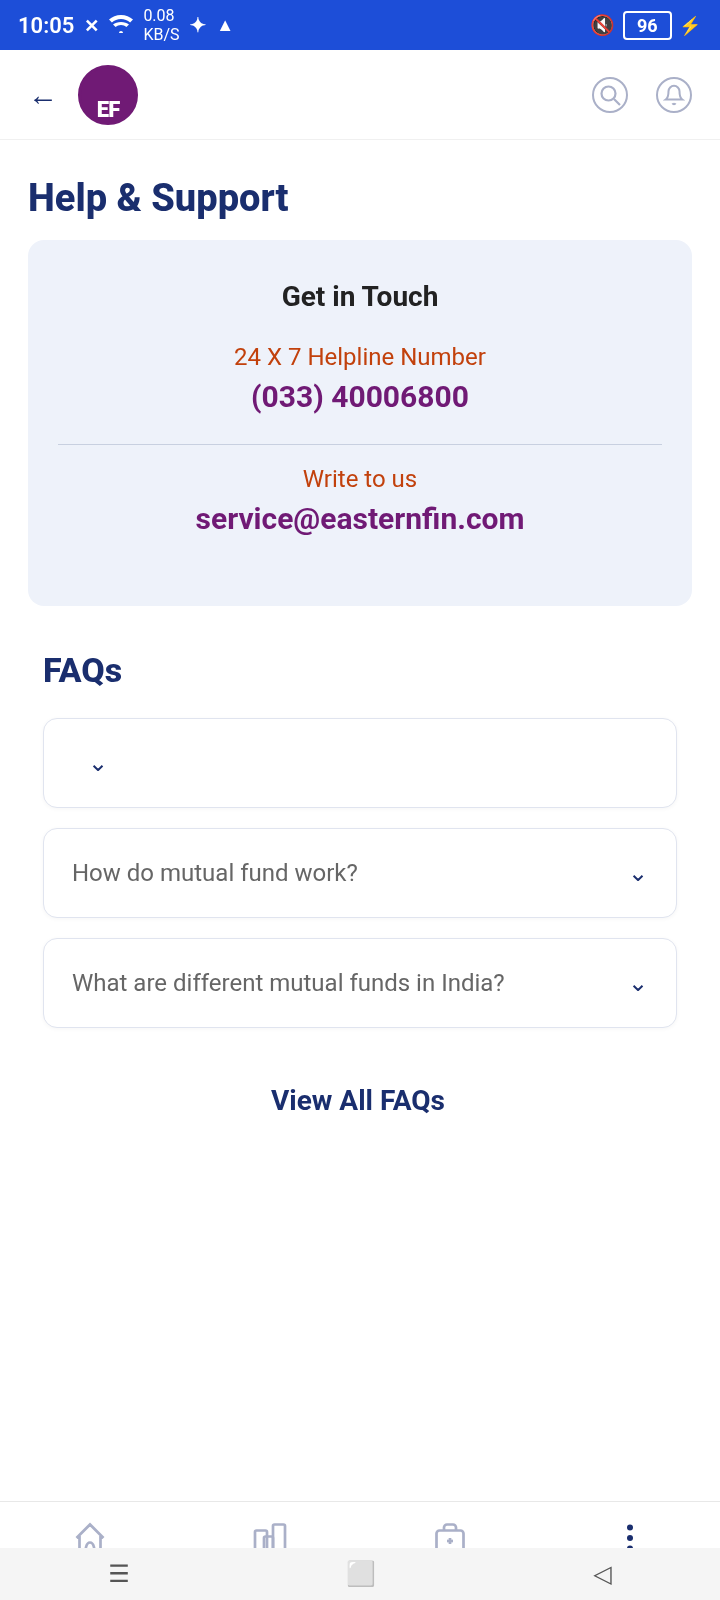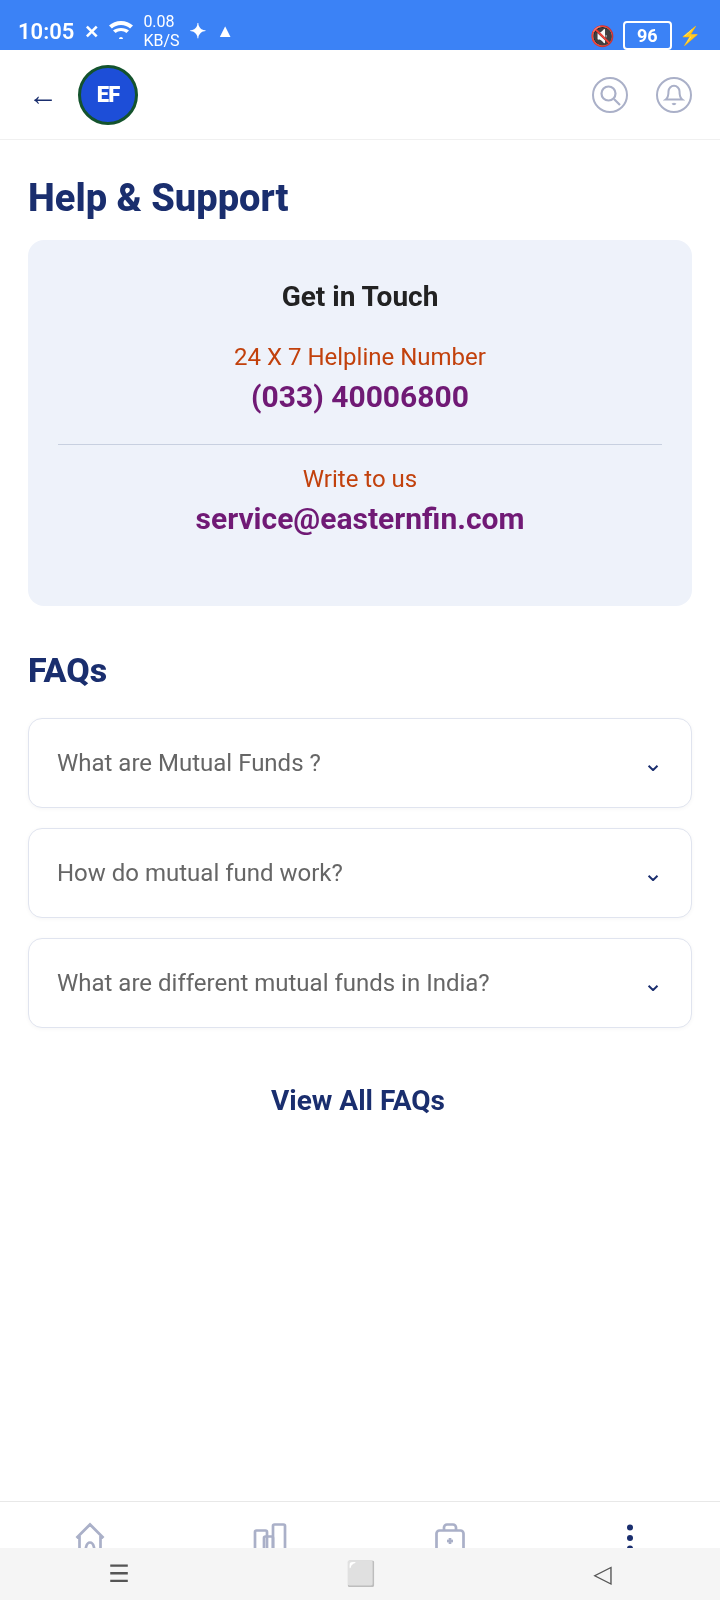"10:05" .status-bar { align-items: flex-end -> center; background: #3b82f6 -> #1d4ed8 }
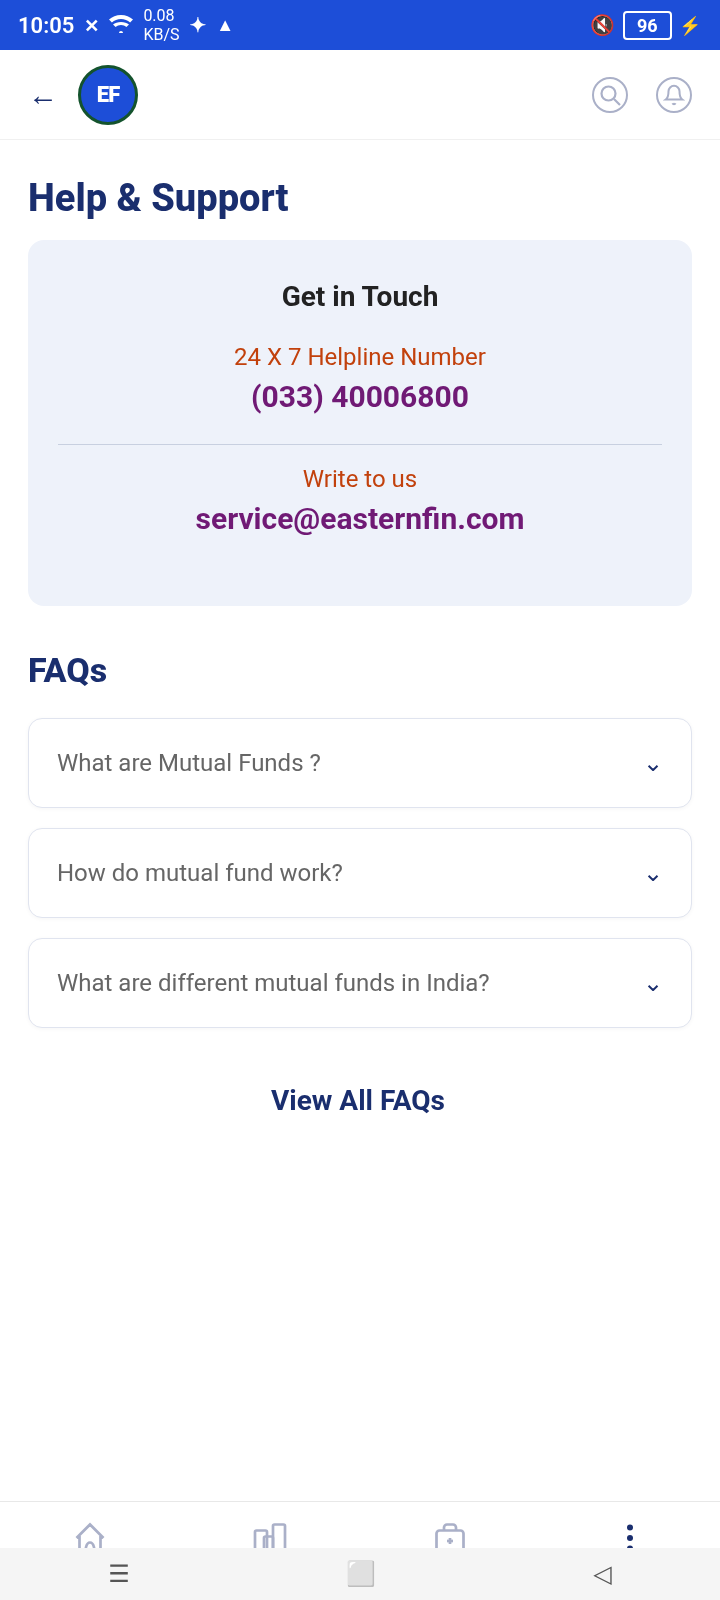"EF" .logo-circle { align-items: center -> flex-end; background: #1d4ed8 -> #701a75; border: 3px solid #14532d -> 3px solid #701a75 }
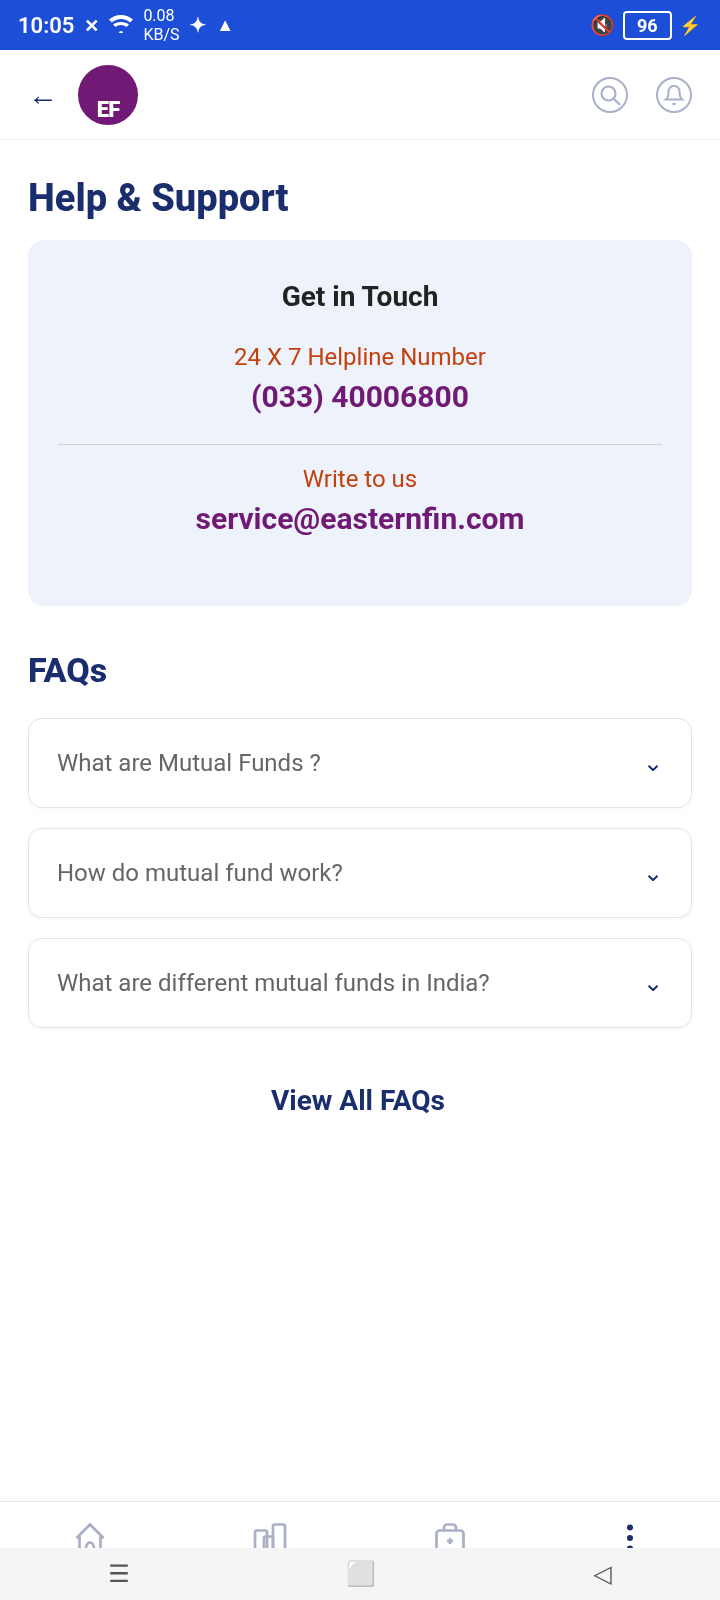"FAQs" .faqs-section { padding: 0 28px -> 0 43px }
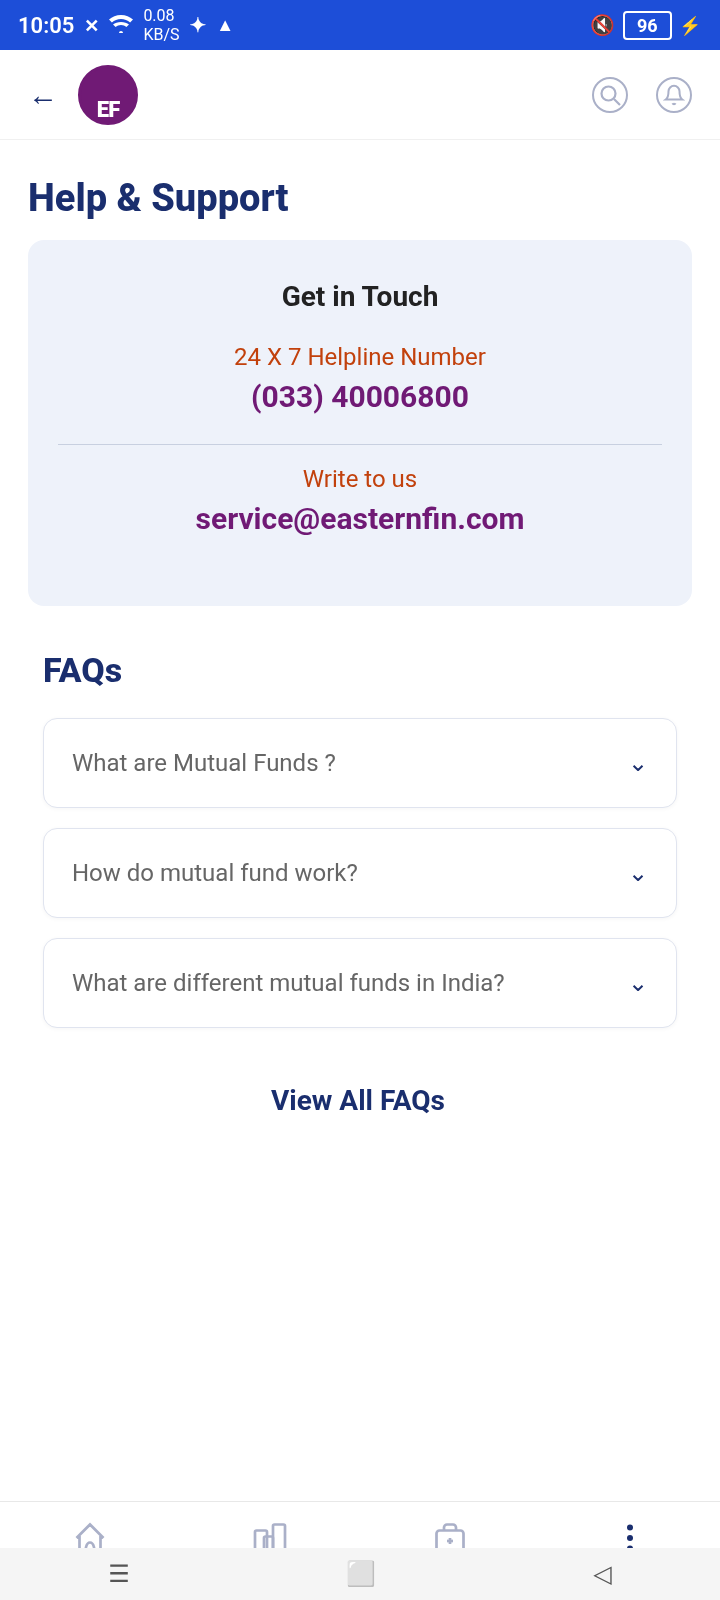"What are Mutual Funds ?" span.faq-question { html: <span>What are Mutual Funds ?</span> -> none }
